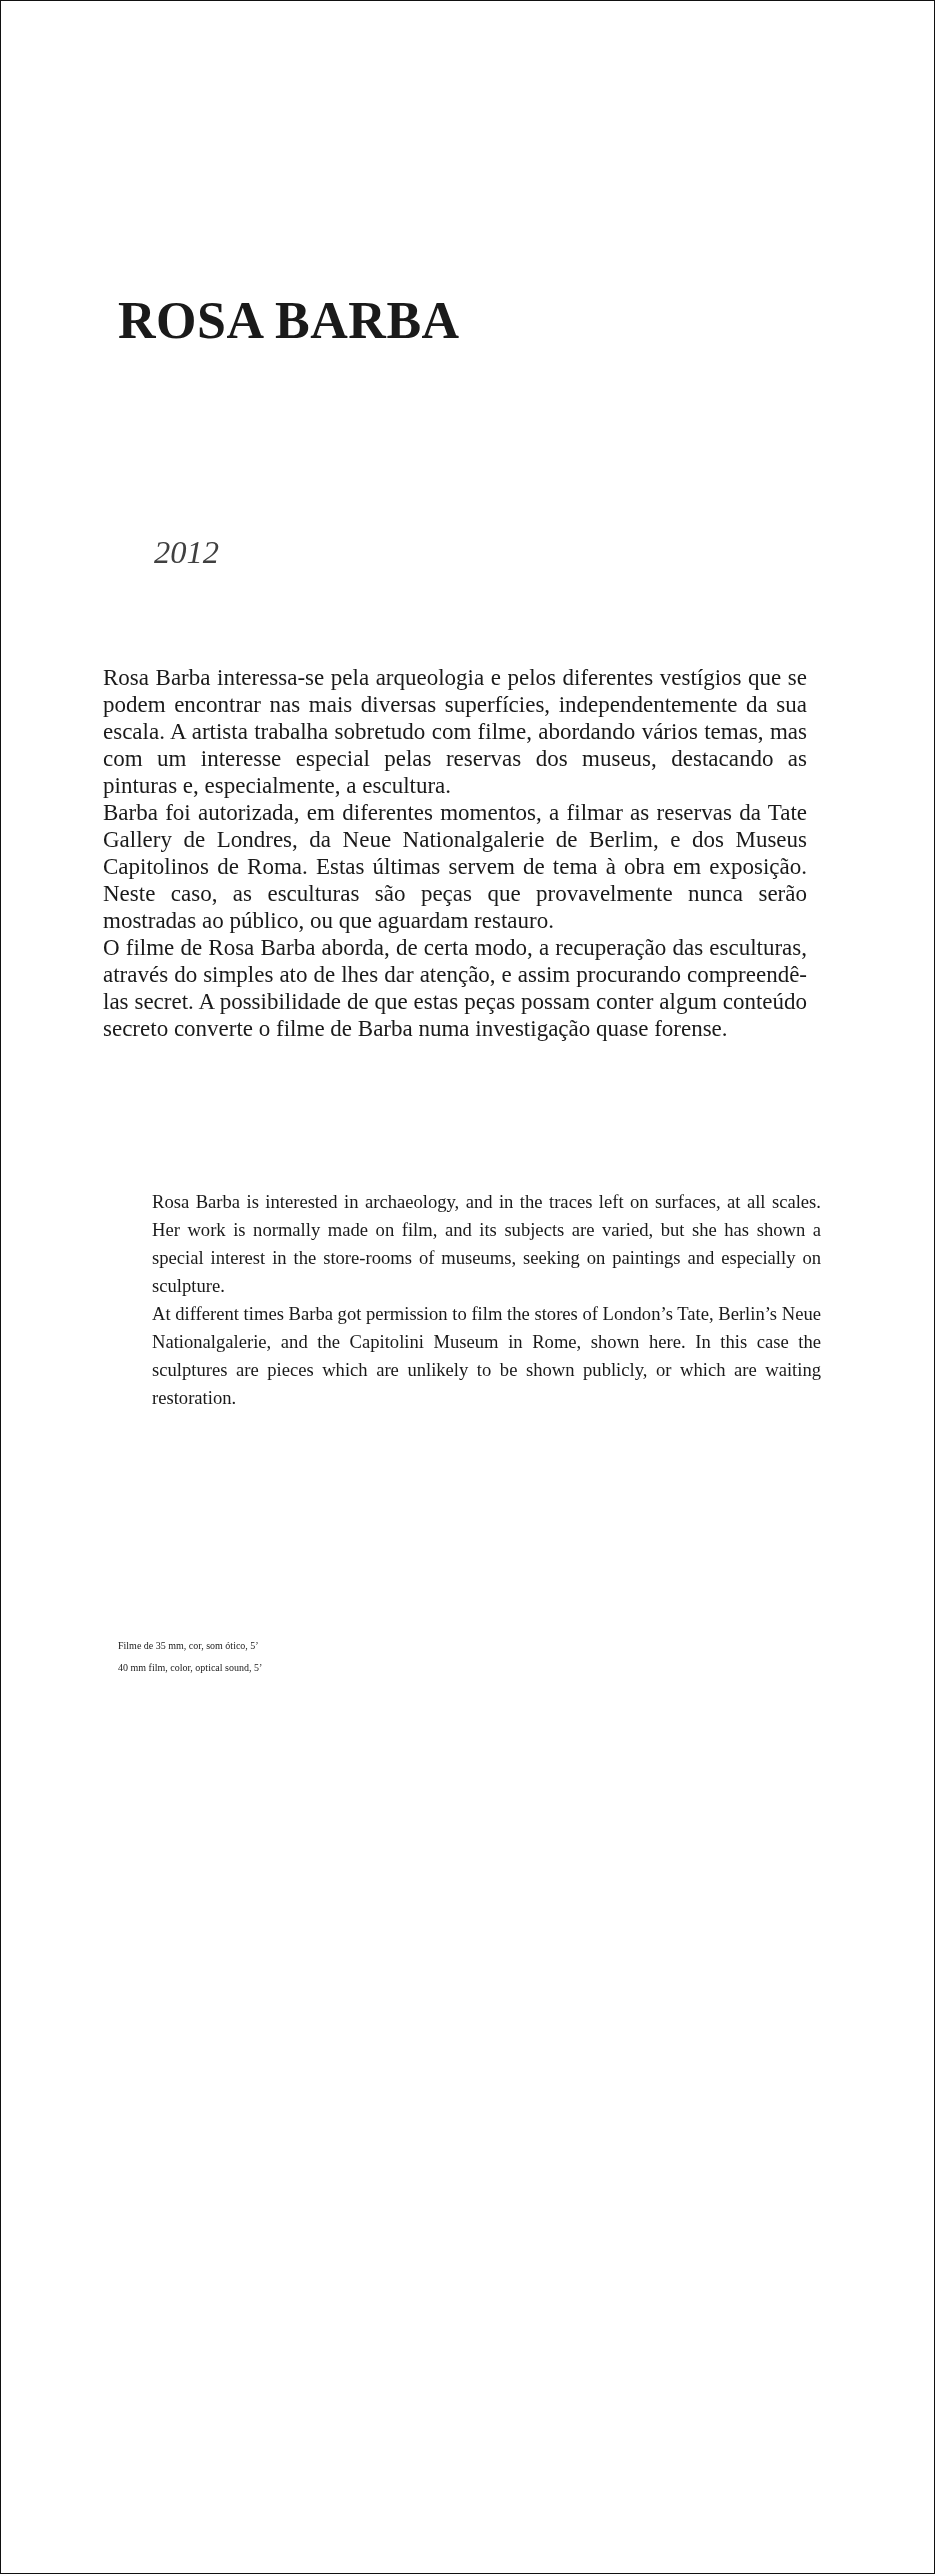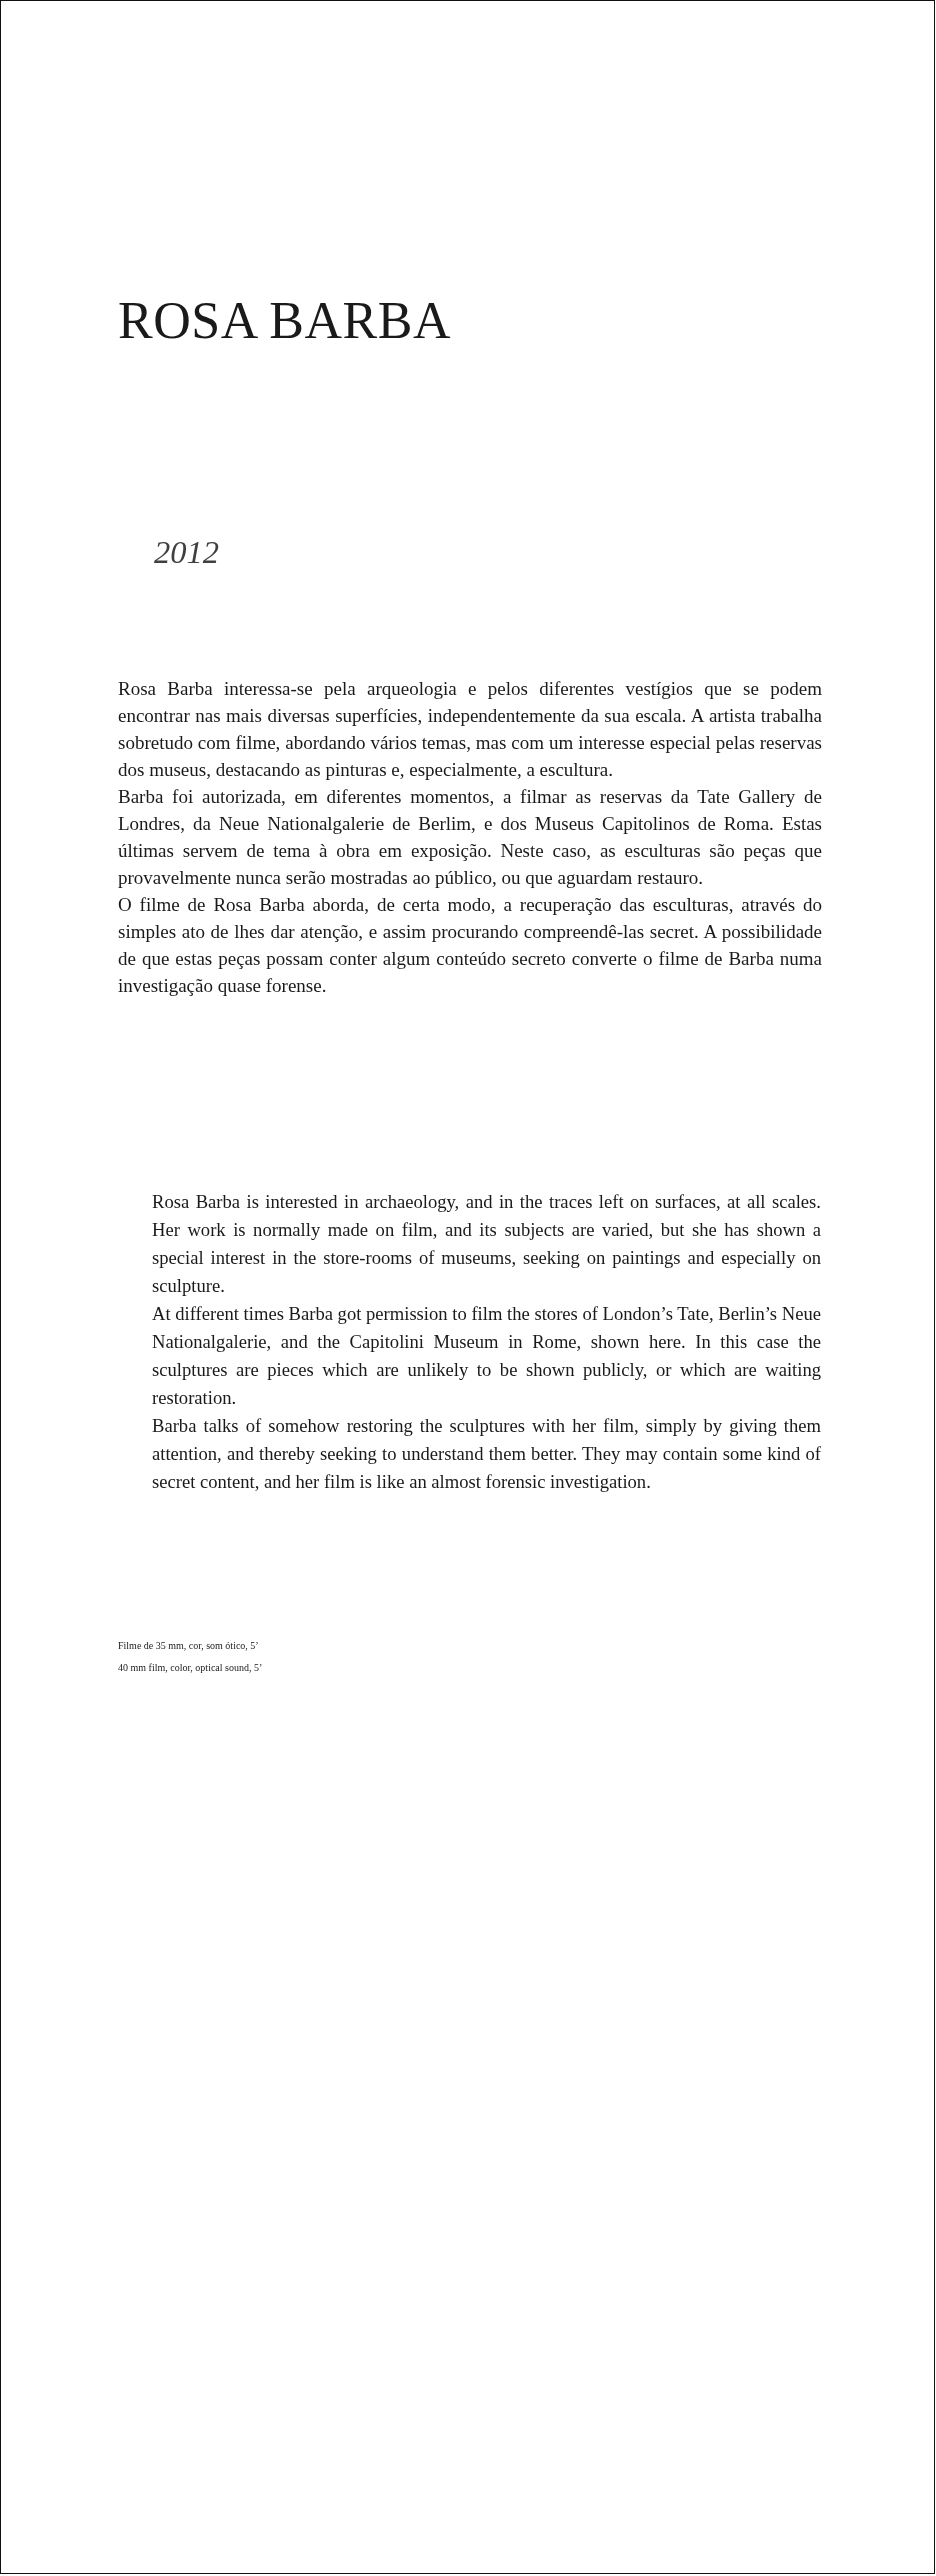"ROSA BARBA" .artist-name { font-weight: normal -> bold }
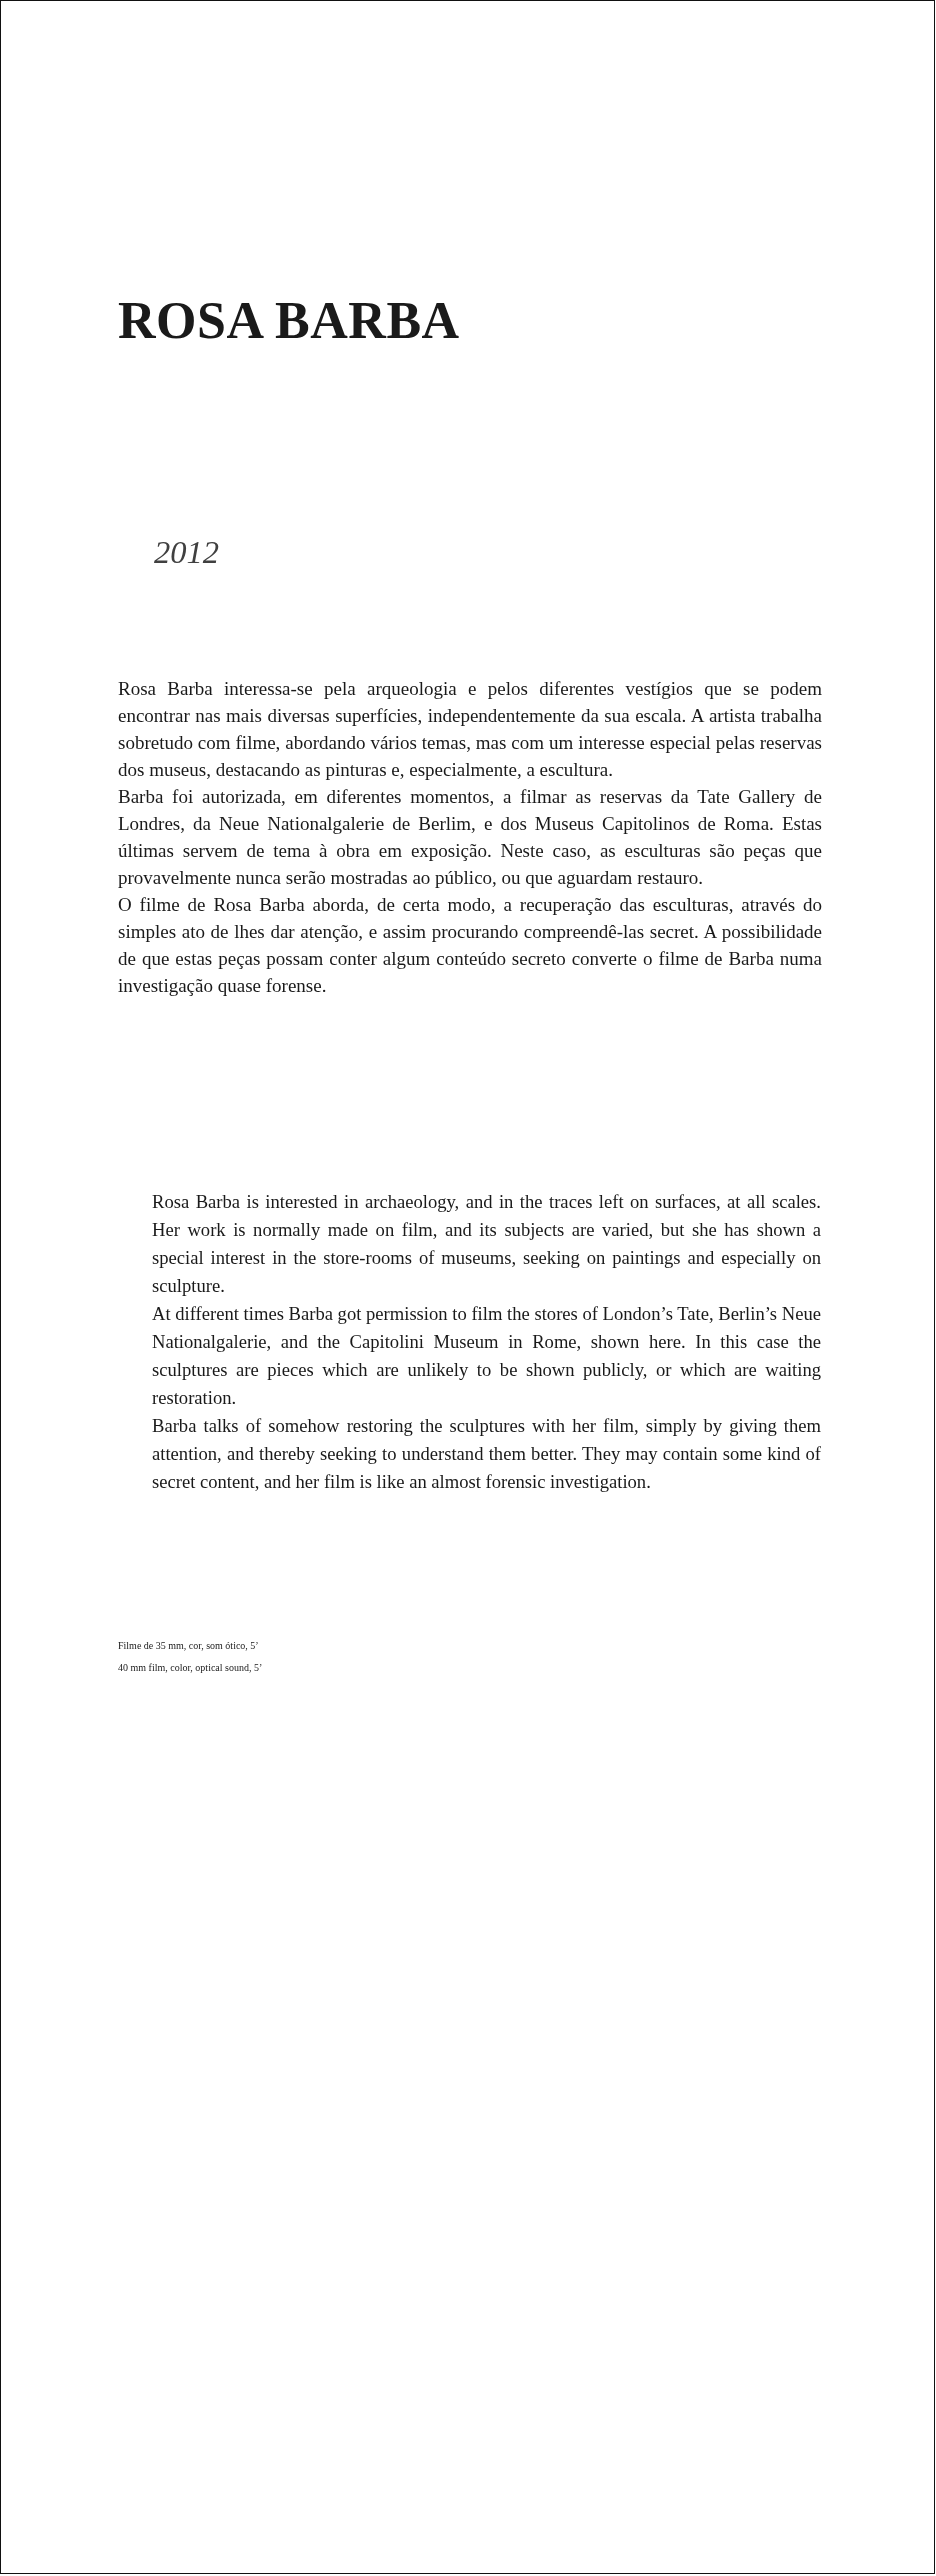"Rosa Barba interessa-se pela arqueologia" .text-pt { font-size: 19px -> 23px; left: 117px -> 102px; margin-top: 11px -> none }
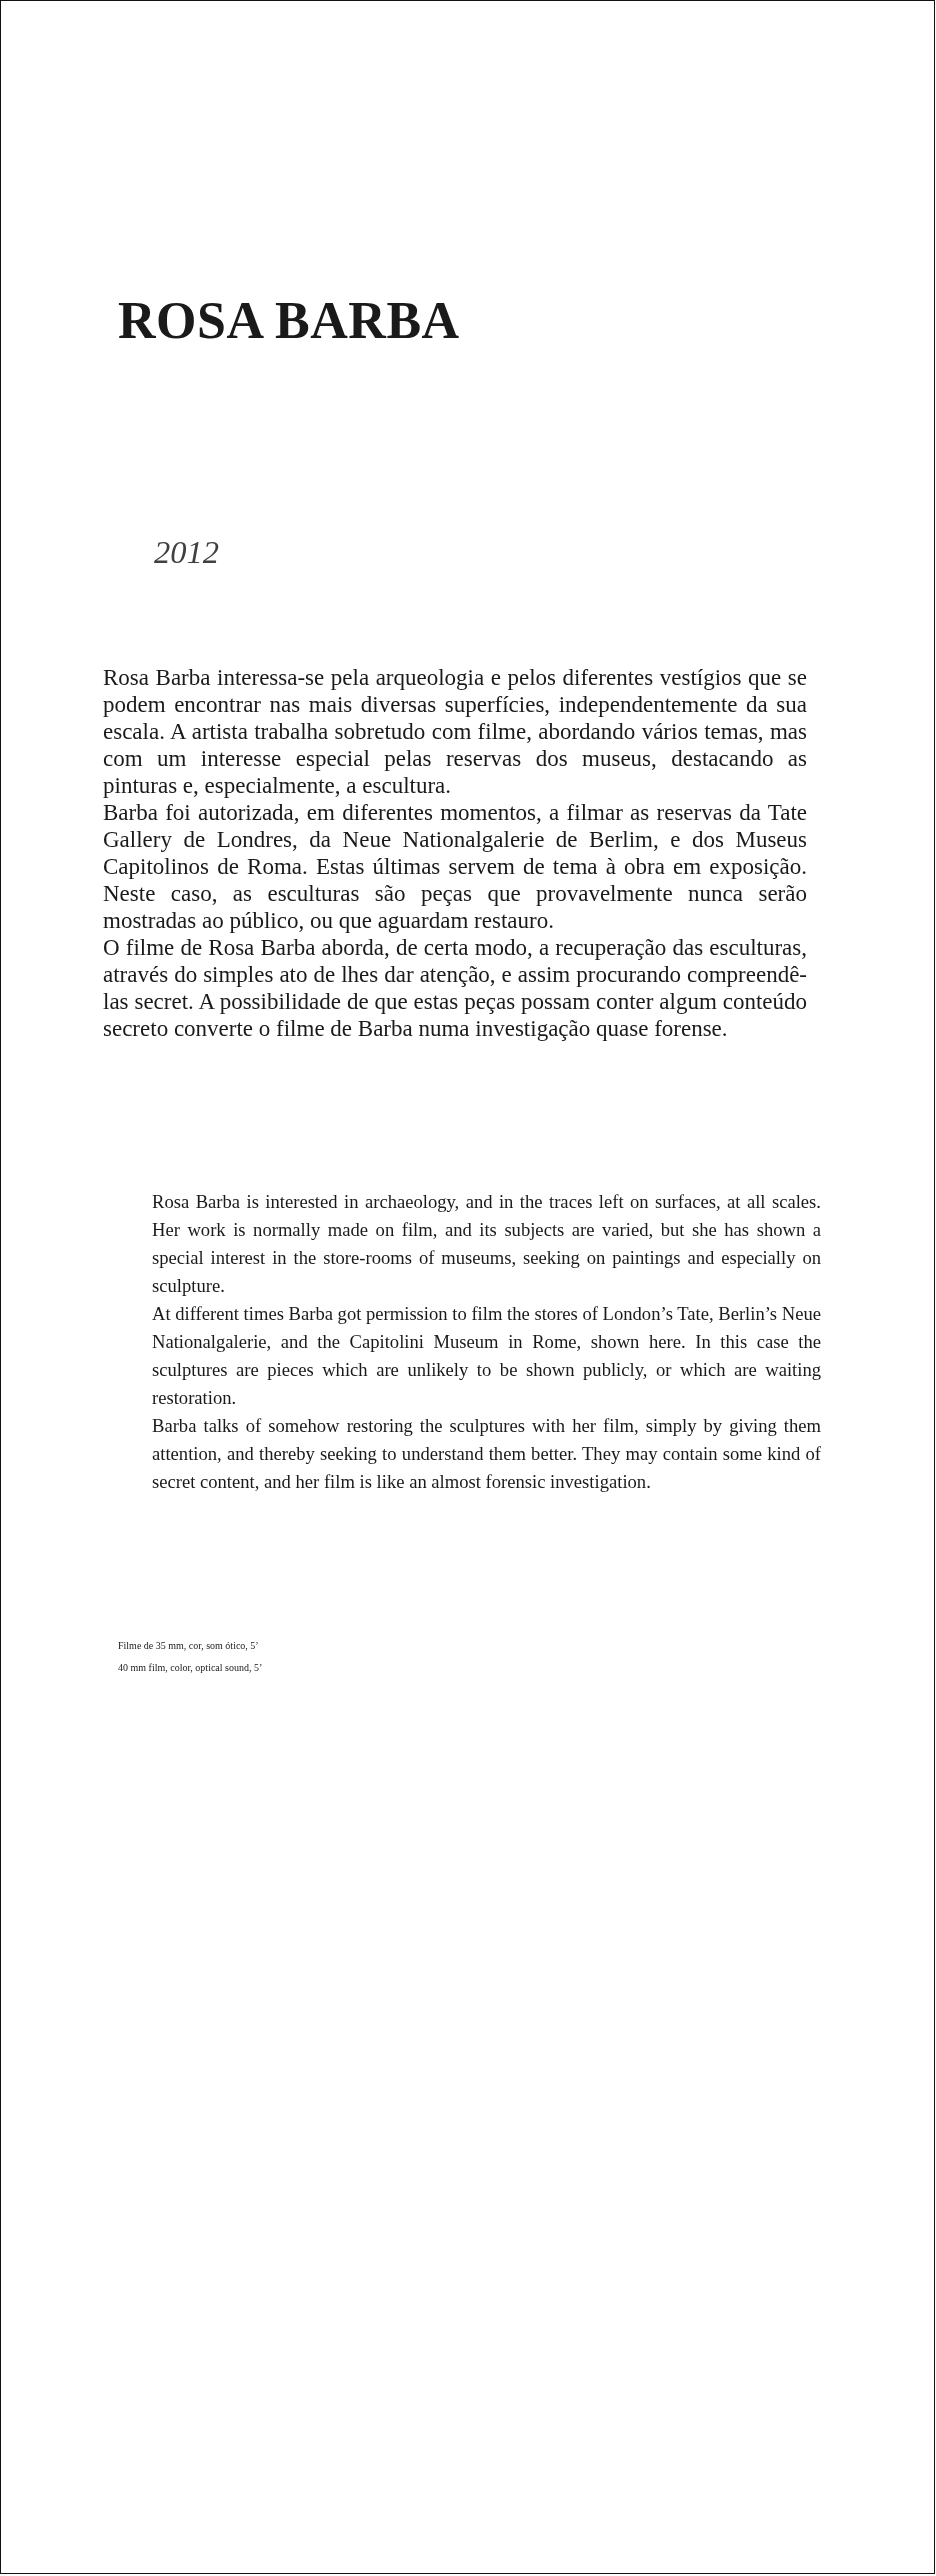"Barba talks of somehow restoring" p { html: <p>Barba talks of somehow restoring the sculptures with her film, simply by giving them attention, and thereby seeking to understand them better. They may contain some kind of secret content, and her film is like an almost forensic investigation.</p> -> none }
